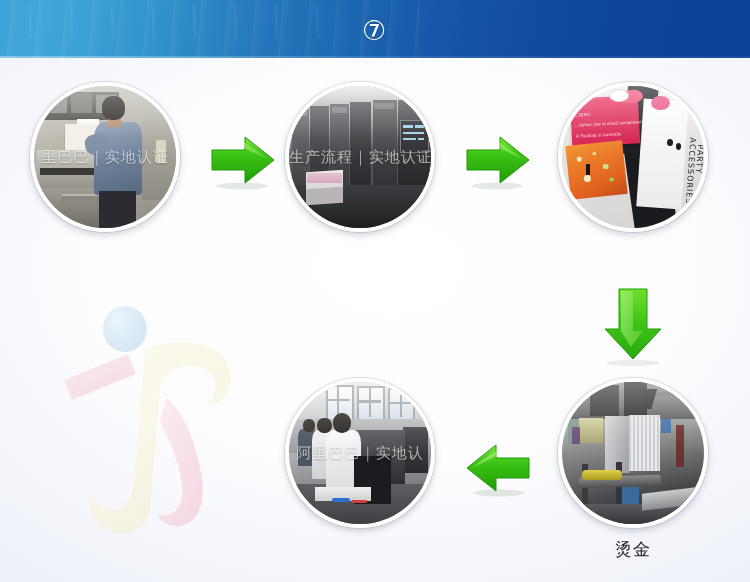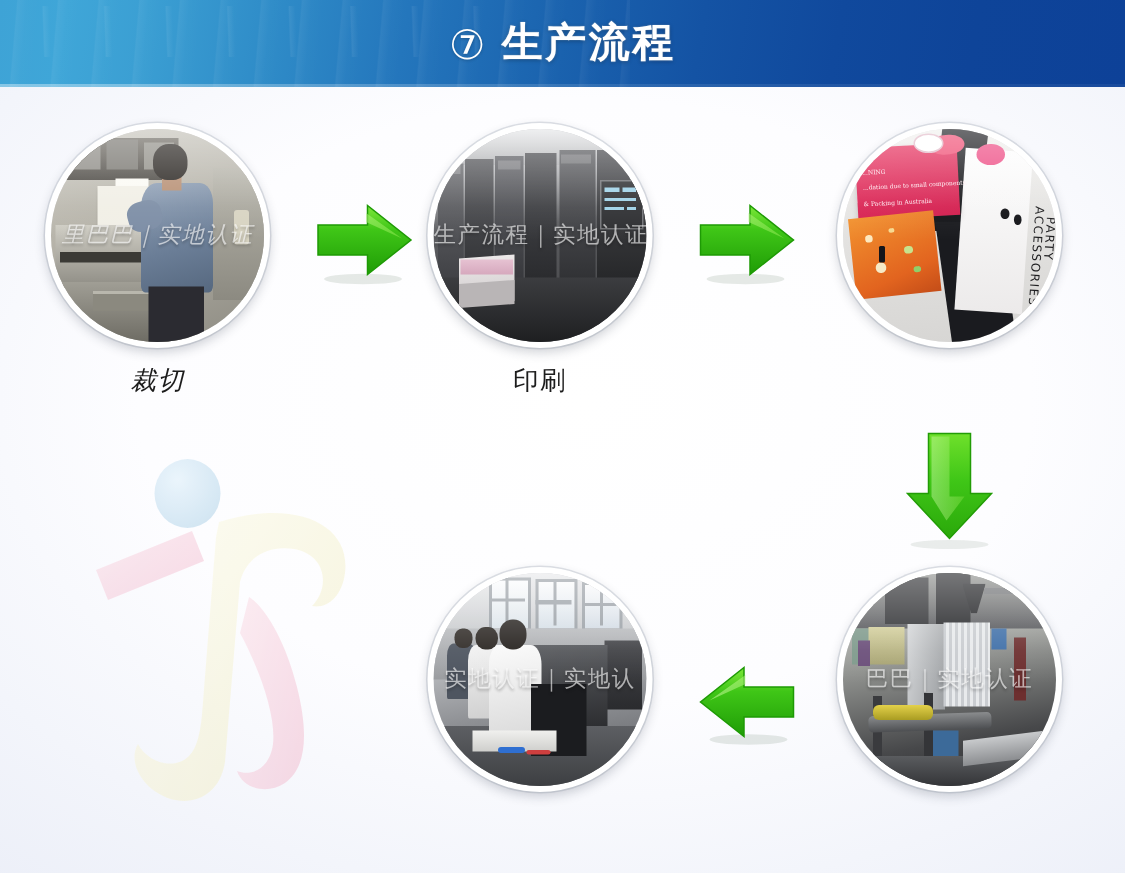"生产流程" span.banner-text { html: <span>生产流程</span> -> none }
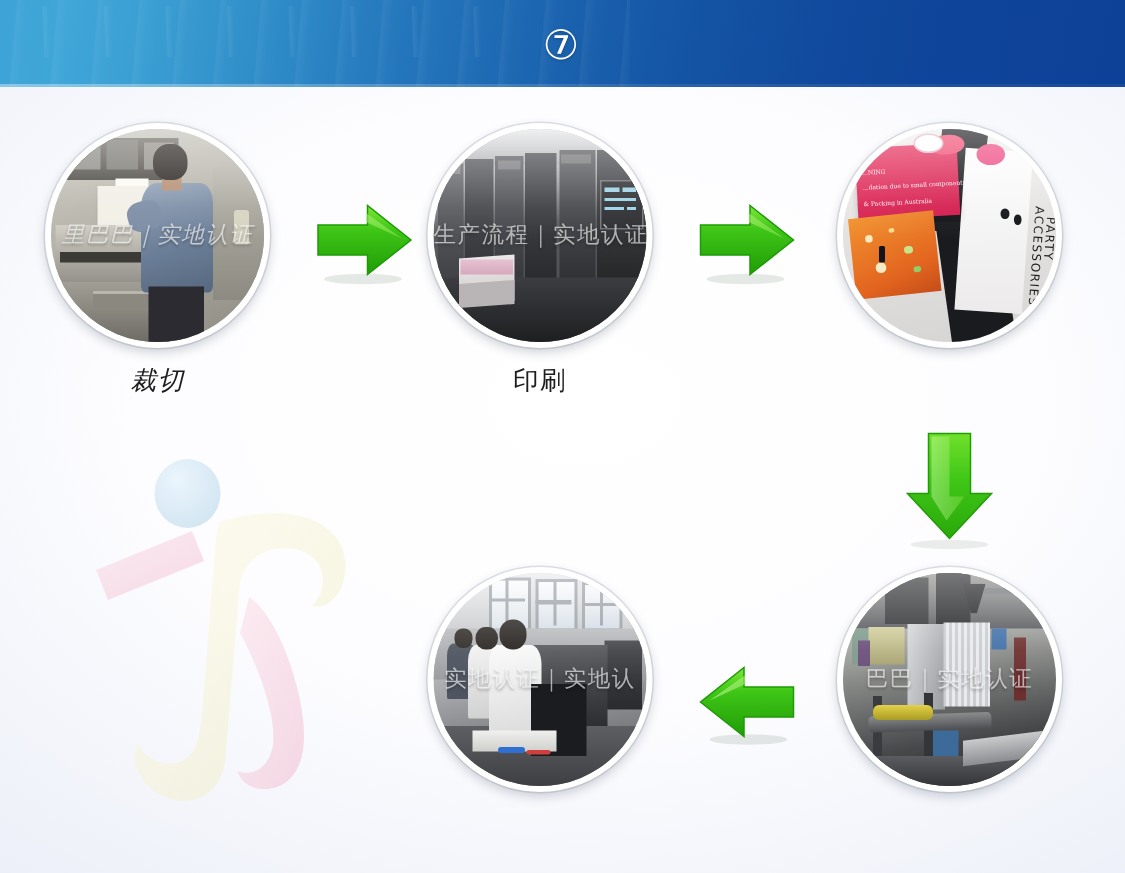"里巴巴｜实地认证" div.node { font-style: italic -> none }
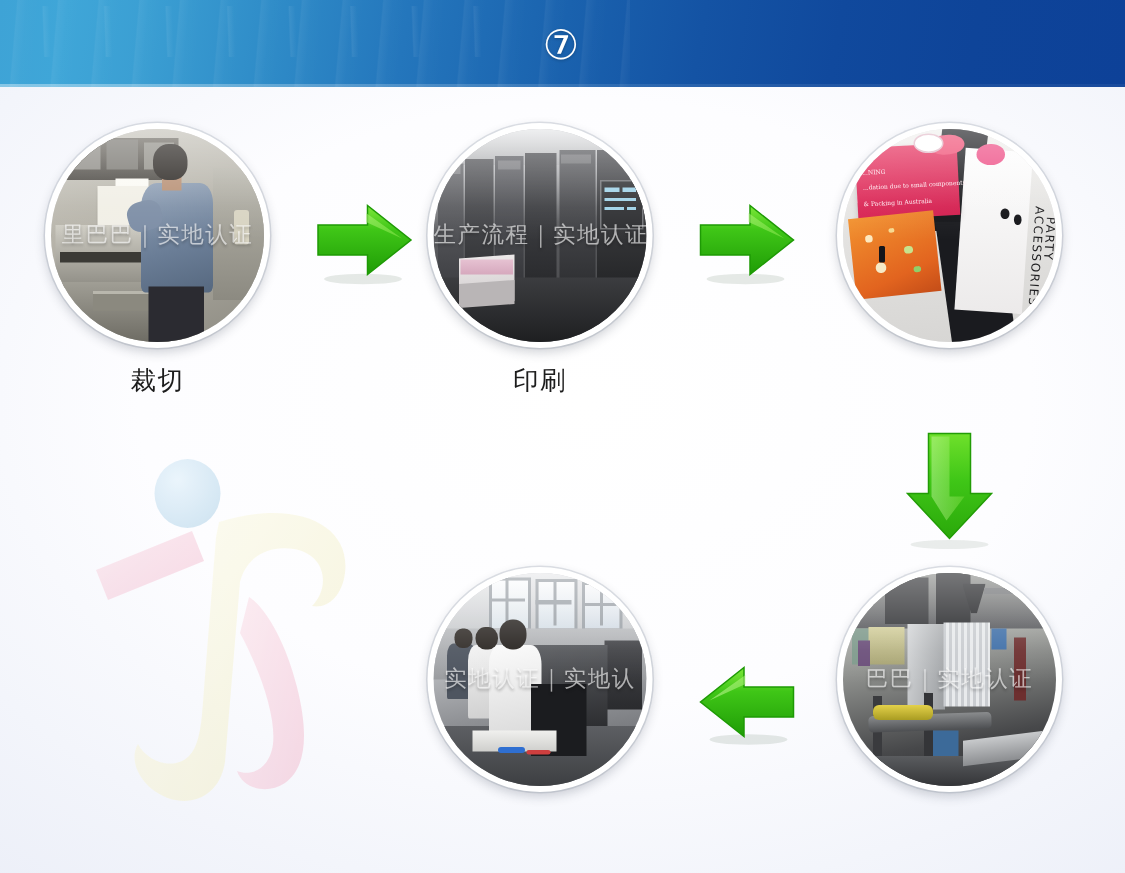"裁切" div.node-label { html: <div>裁切</div> -> none }
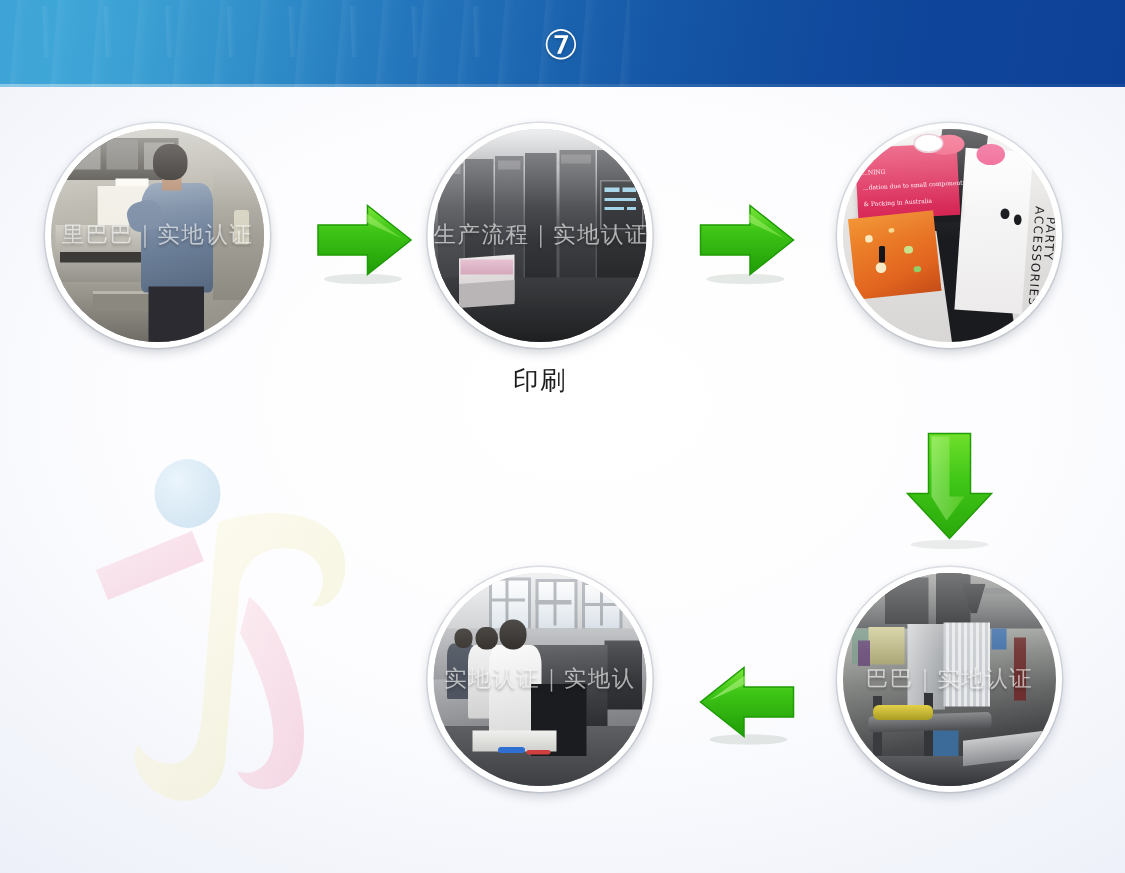"印刷" div.node-label { html: <div>印刷</div> -> none }
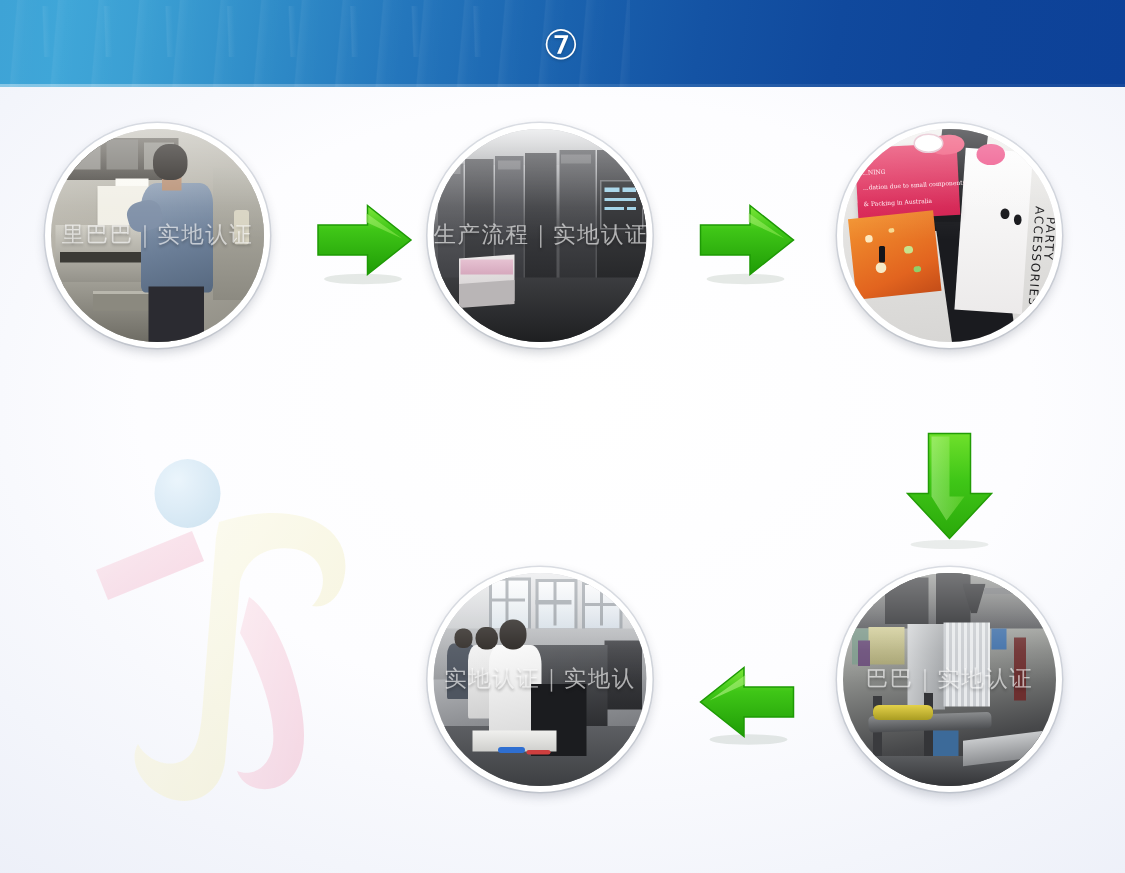"实地认证｜实地认" div.watermark { text: 实地认证 -> 阿里巴巴 }
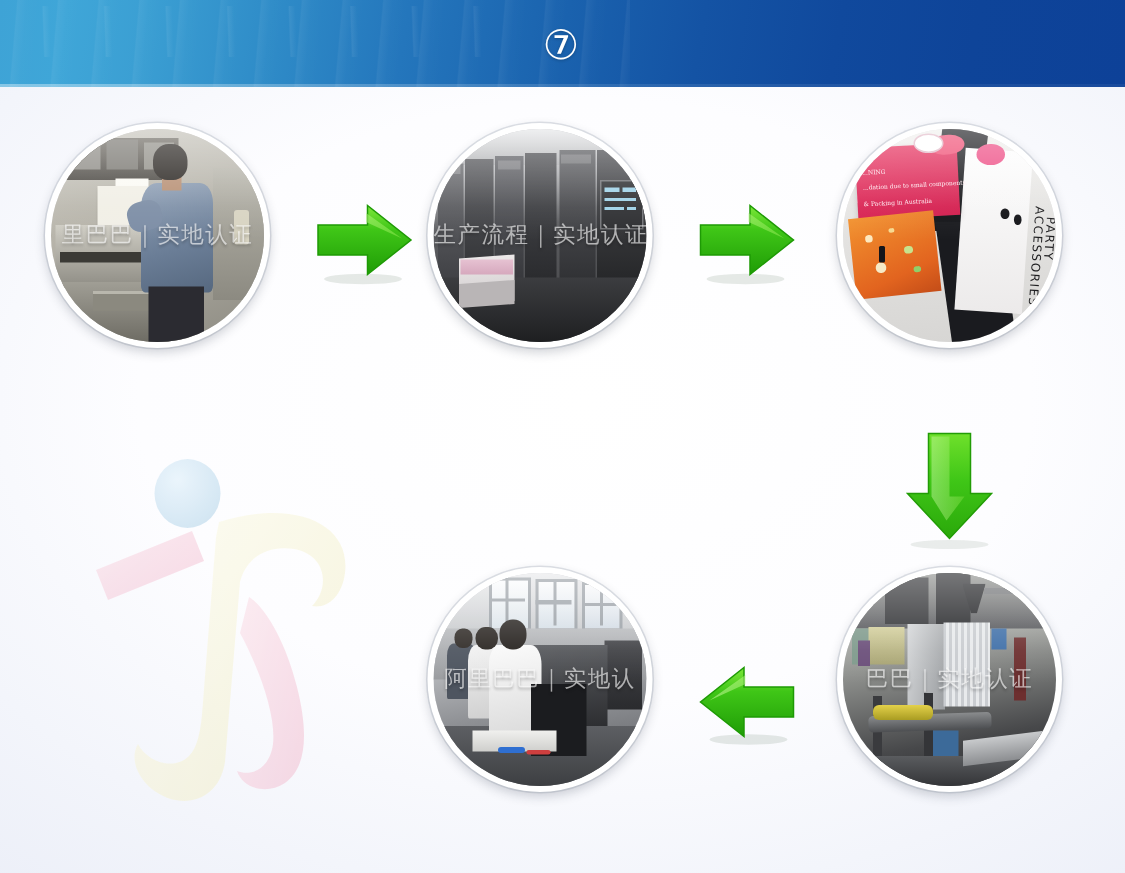"巴巴｜实地认证" div.watermark { html: <div>巴巴｜实地认证</div> -> none }
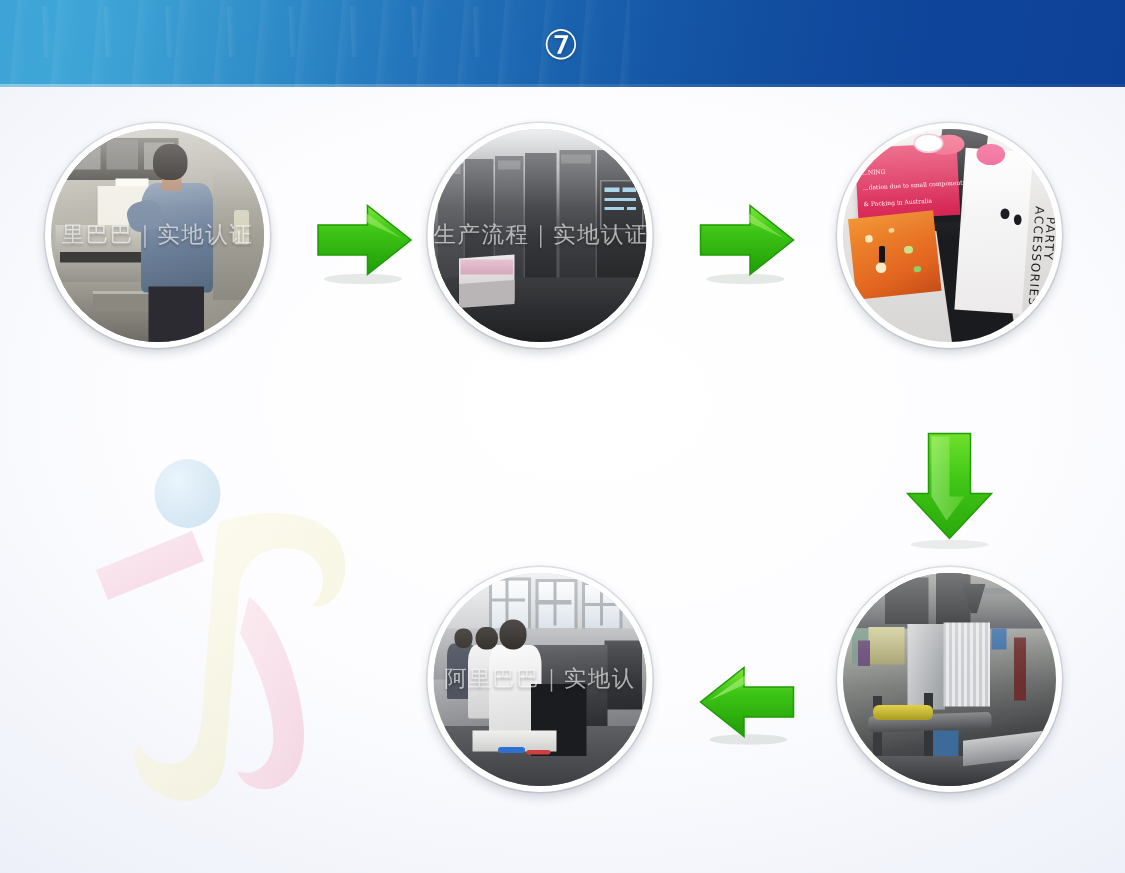"烫金" div.node-label { html: none -> <div>烫金</div> }
